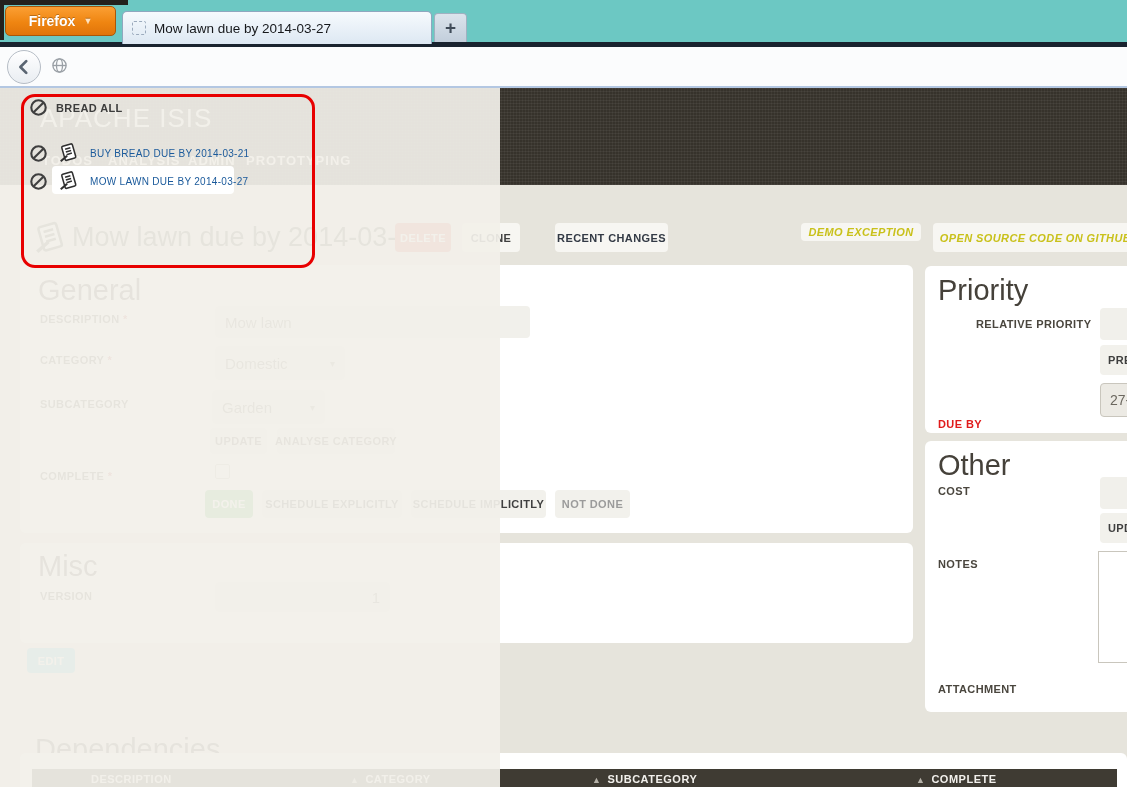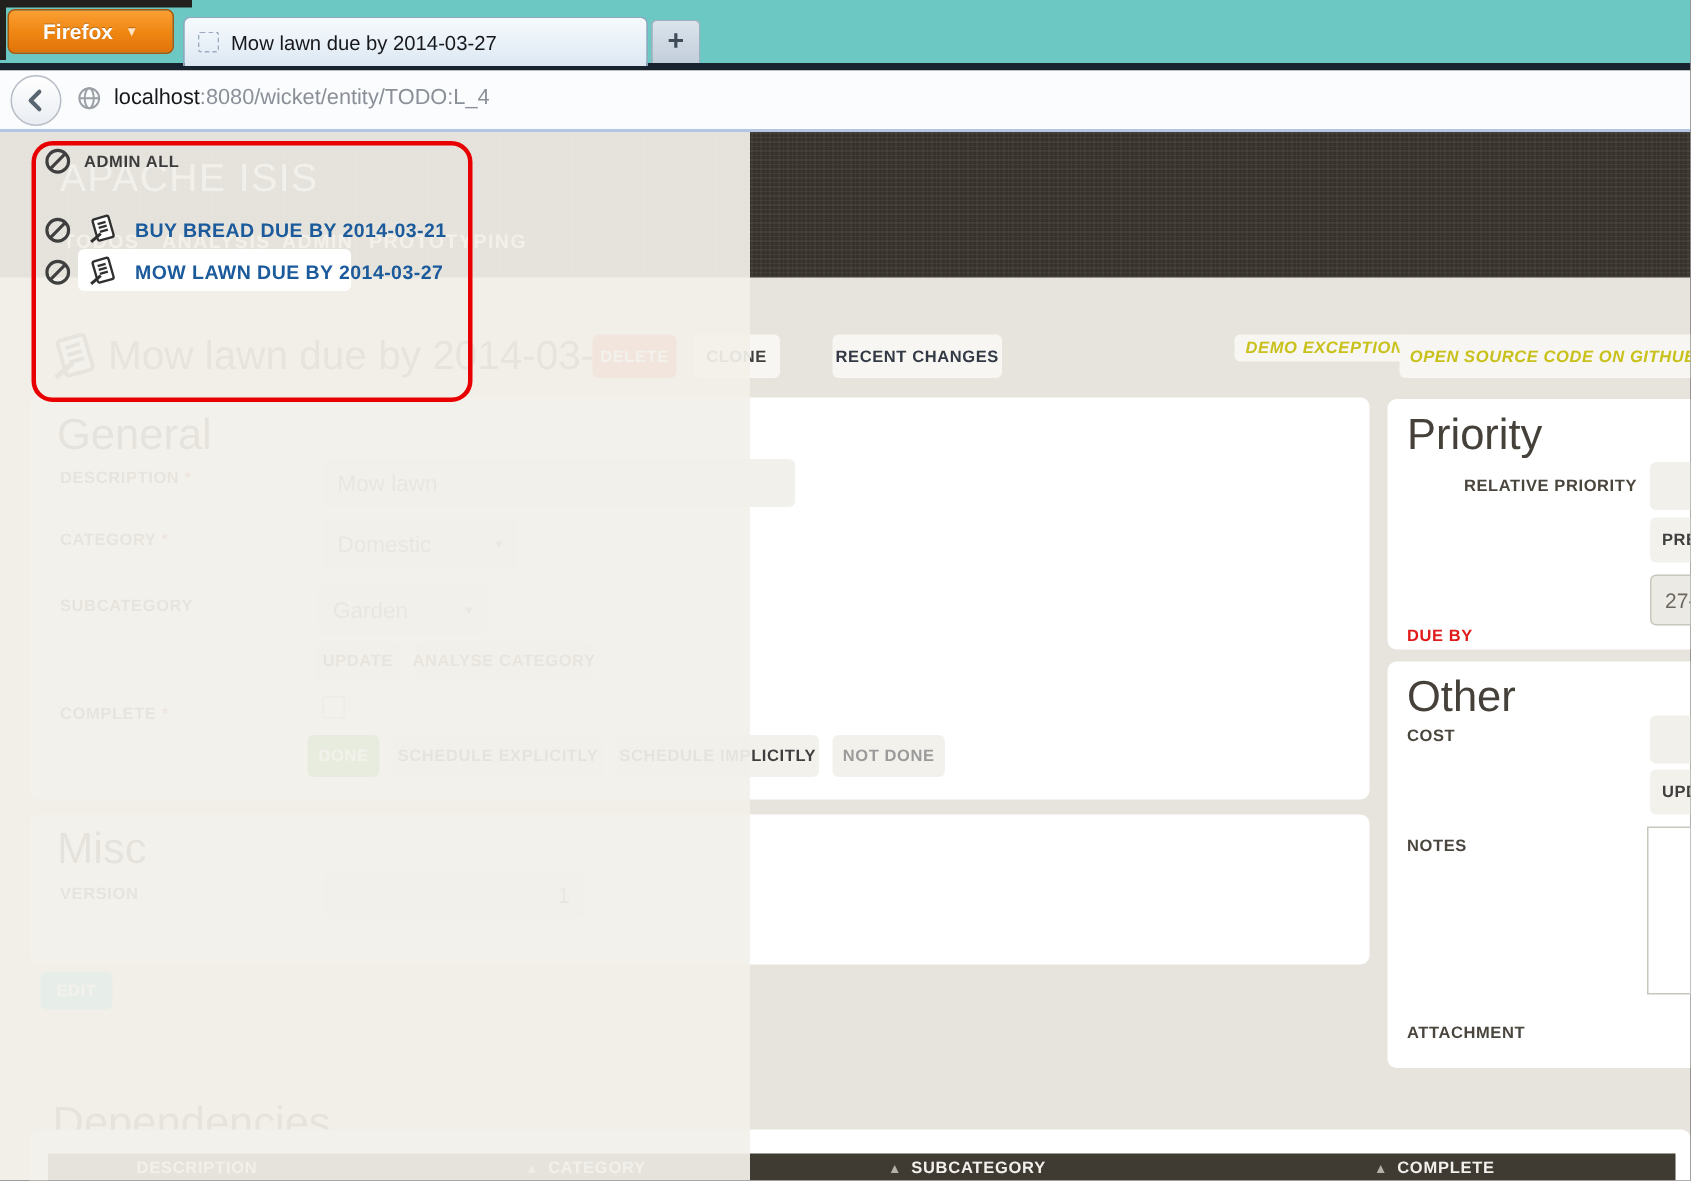"localhost:8080/wicket/entity/TODO:L_4" div.abs { html: <div><b>localhost</b><span>:8080/wicket/entity/TODO:L_4</span></div> -> none }
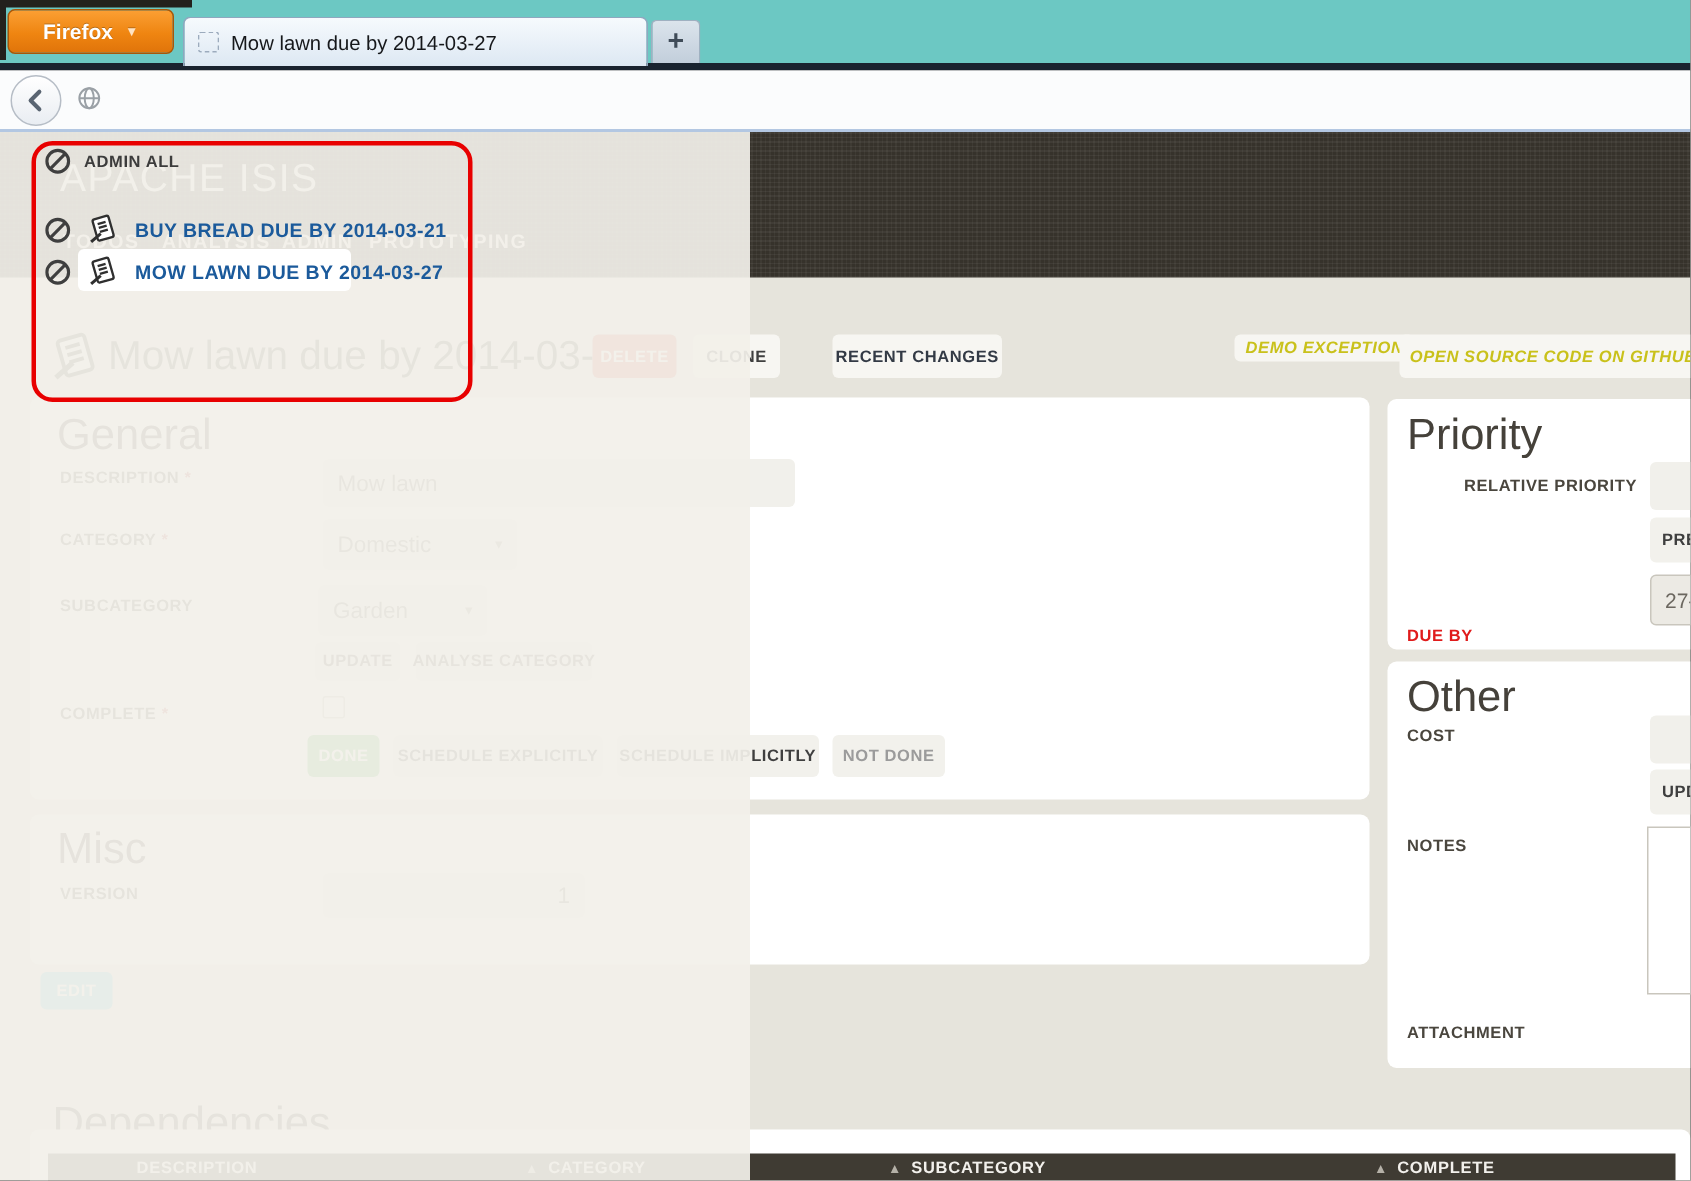"ADMIN ALL" span.bm-clear-lbl { text: ADMIN -> BREAD }
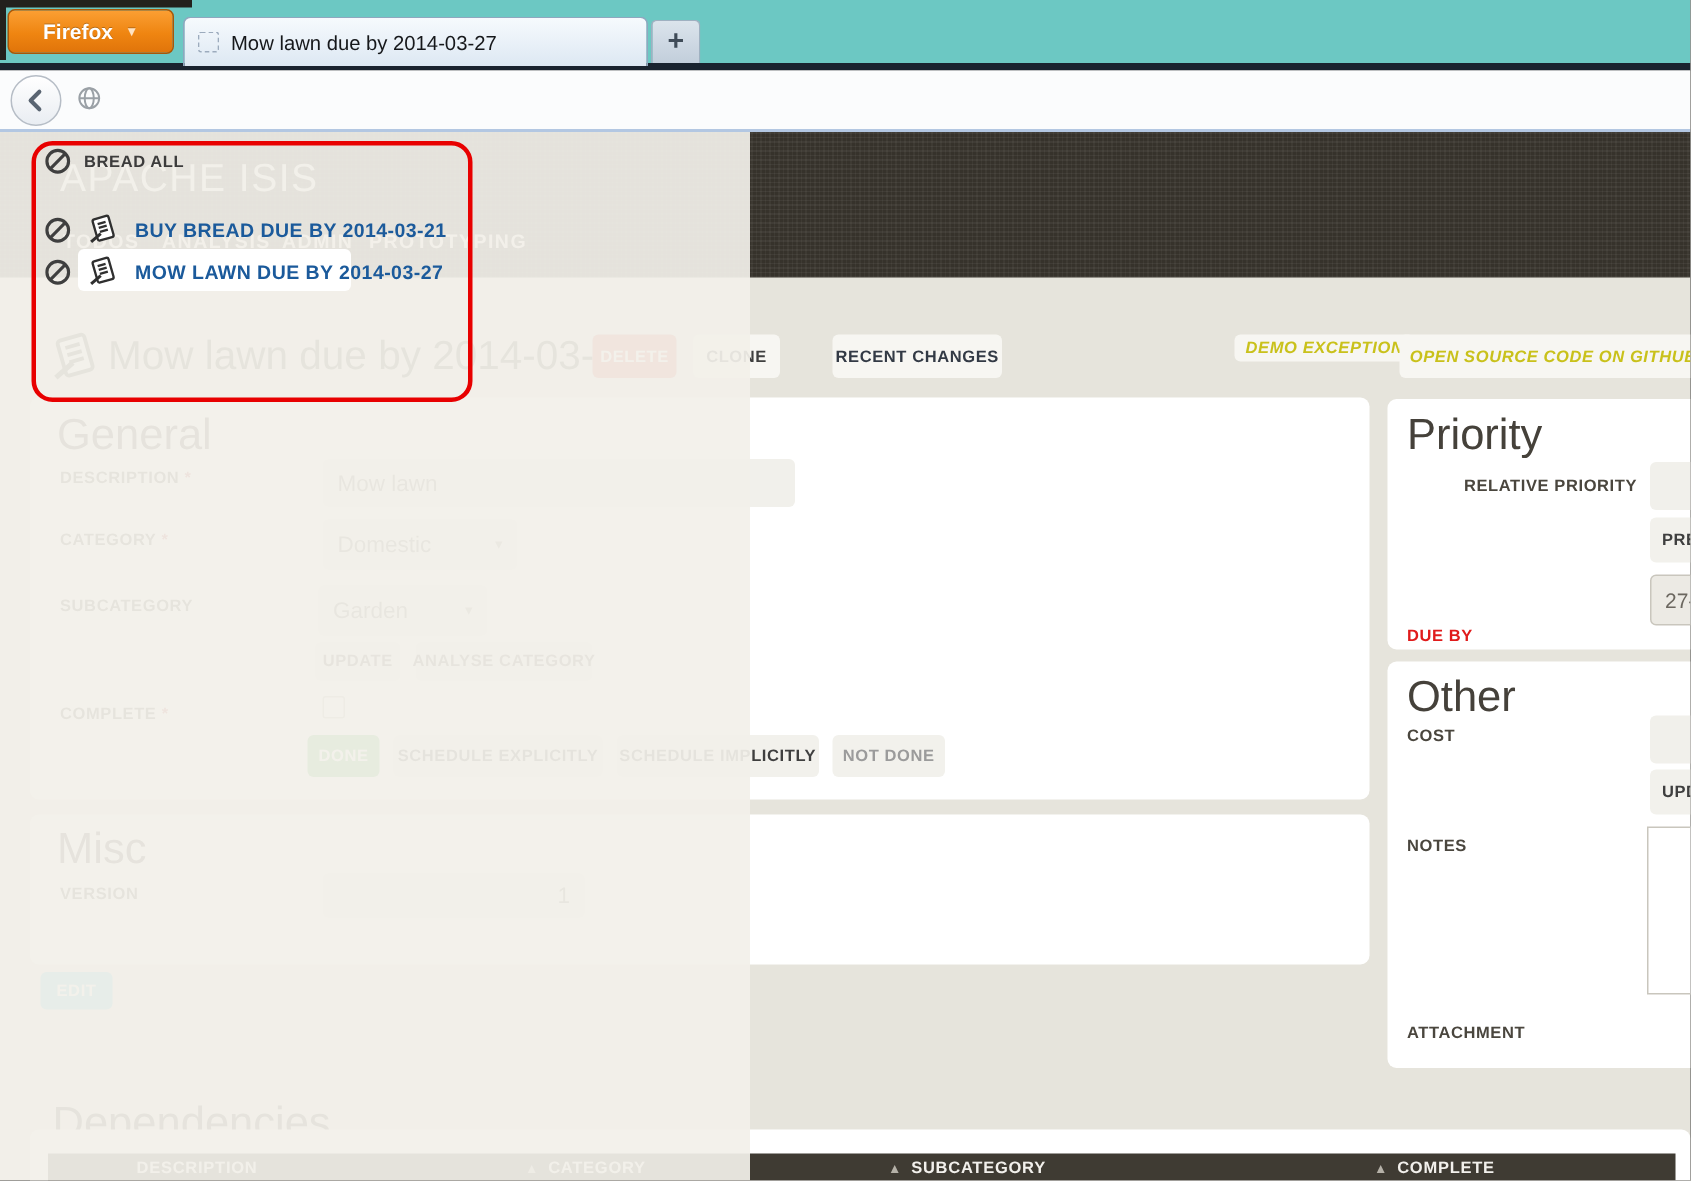"BUY BREAD DUE BY 2014-03-21" .bm-link { font-size: 13px -> 10px; font-weight: bold -> normal }
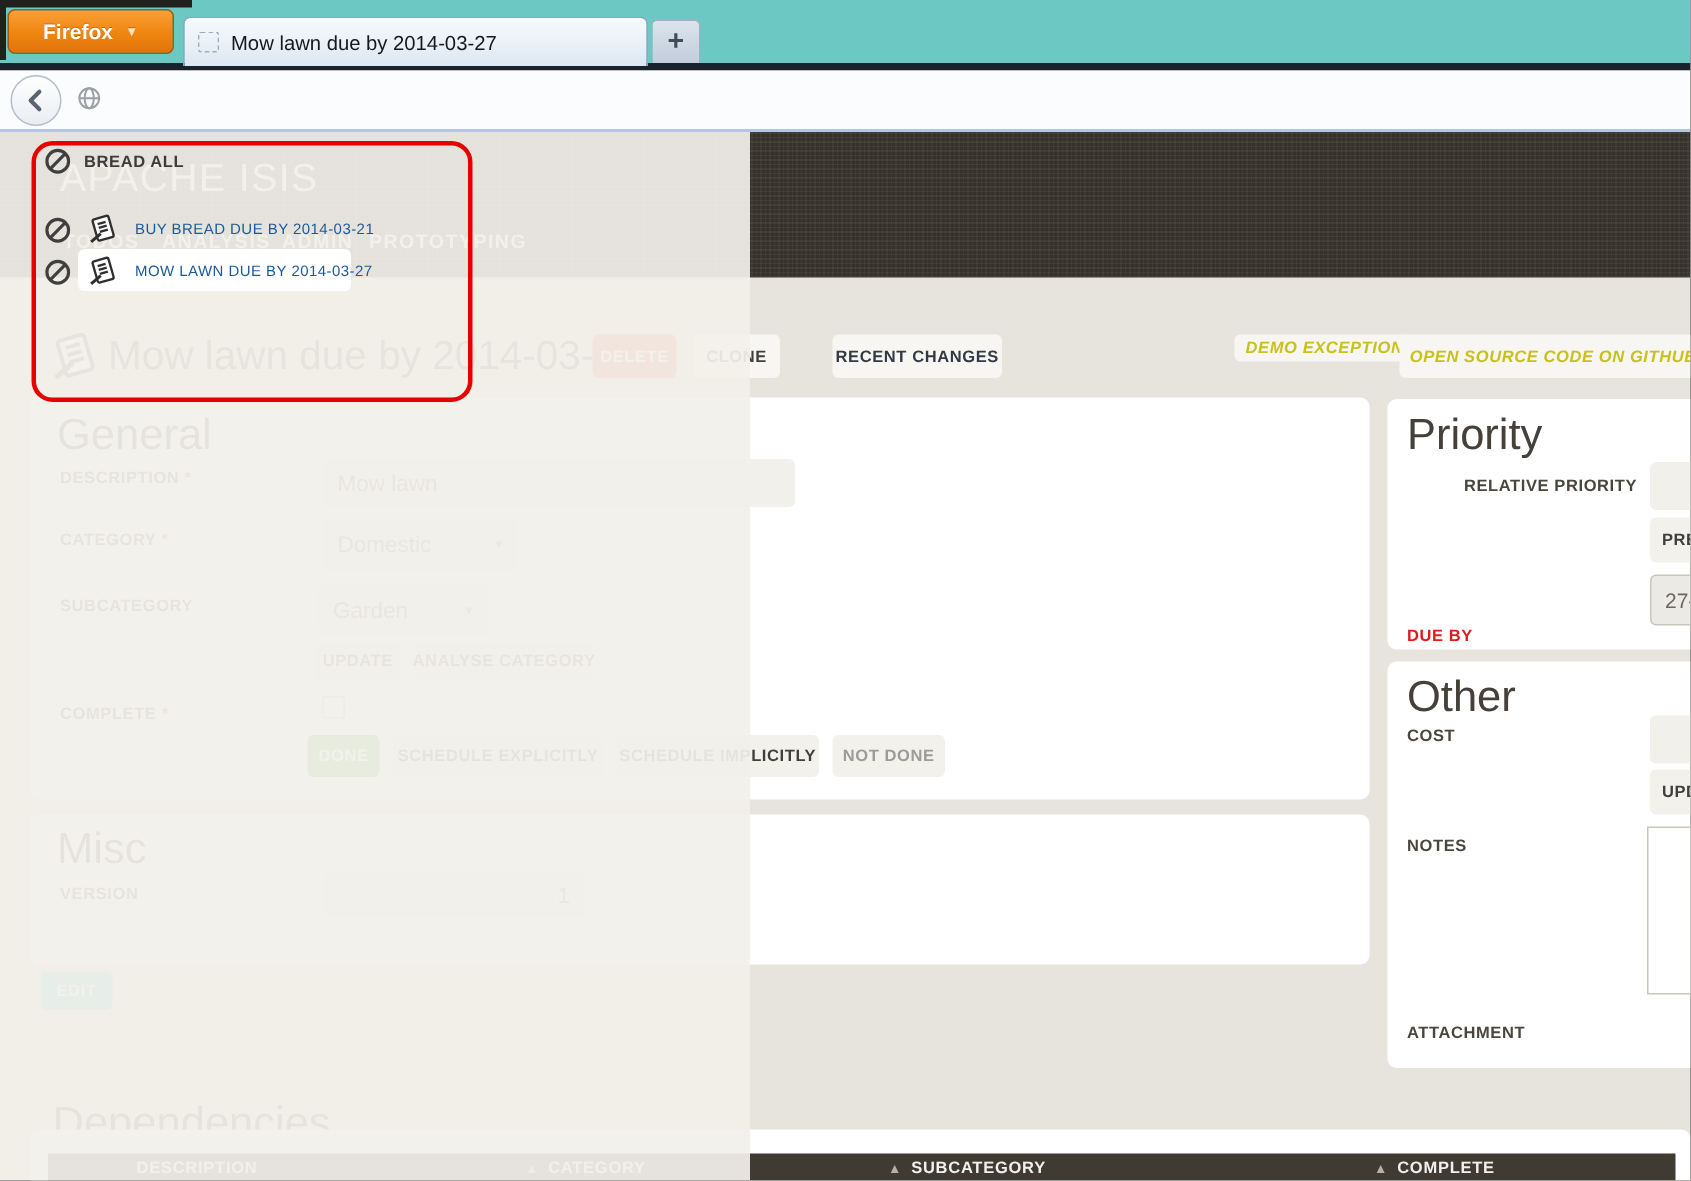"DEMO EXCEPTION" button.abs { left: 823px -> 801px }
